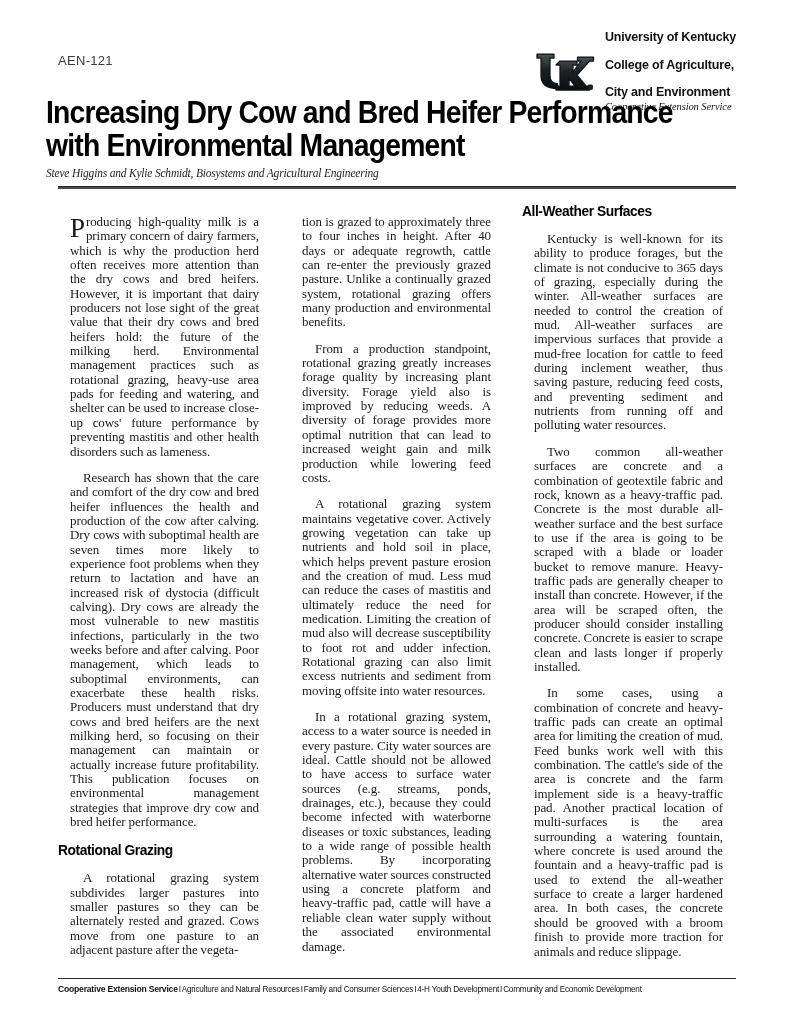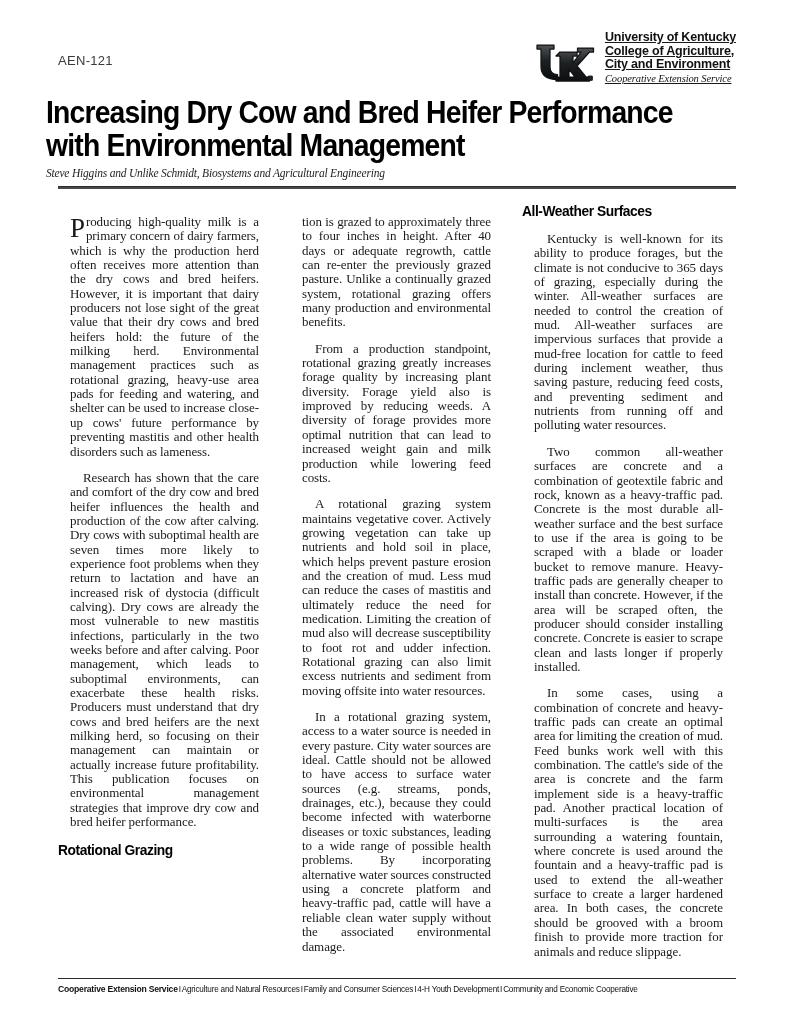"University of Kentucky" .brand { align-items: flex-end -> center; text-decoration: underline -> none }
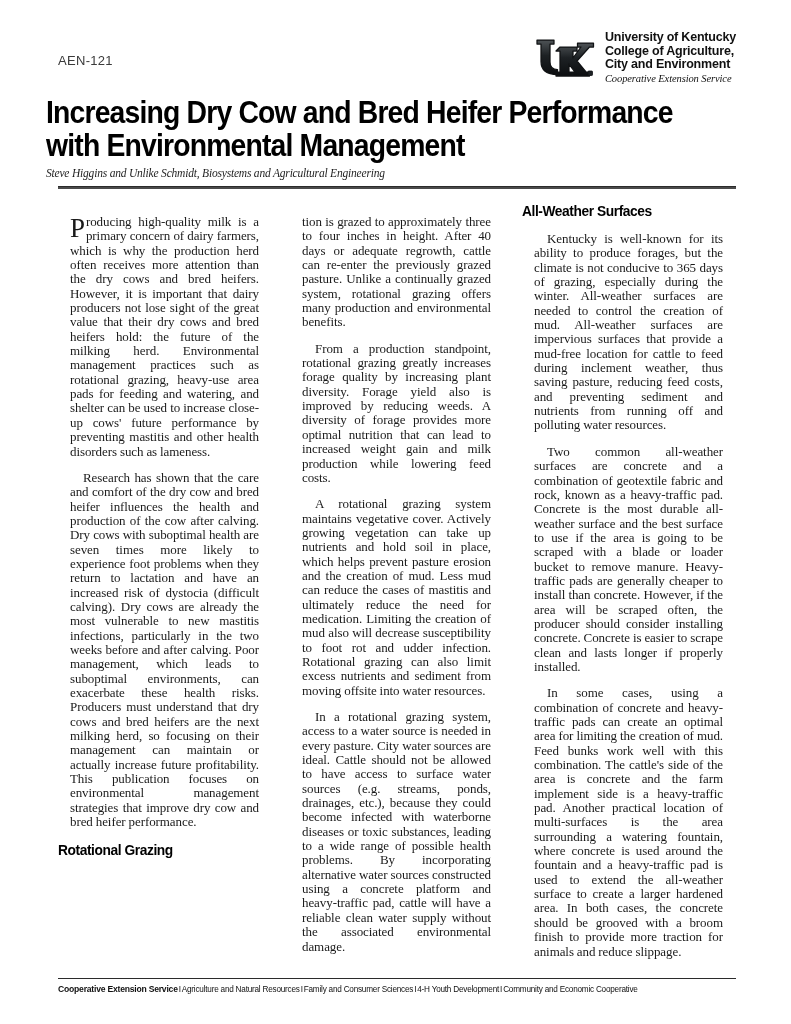"College of Agriculture," .brand-lines .l2, .brand-lines .l3 { margin-top: none -> 14px }
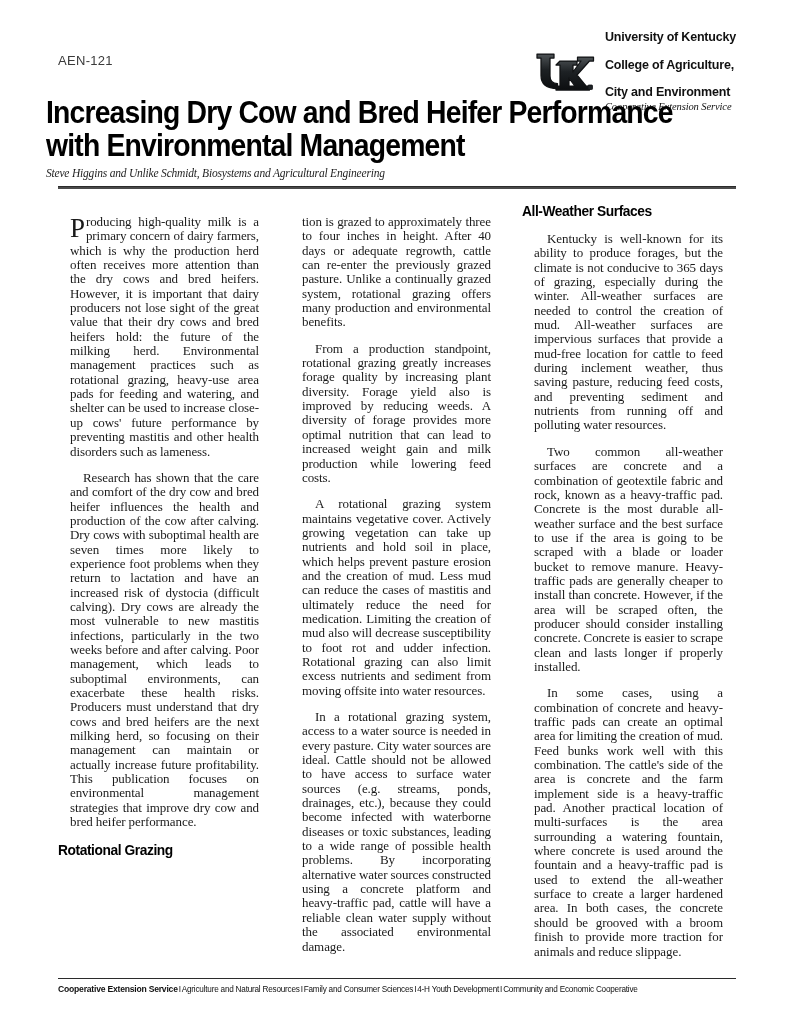"Steve Higgins and Unlike Schmidt," div.byline { text: Unlike -> Kylie }
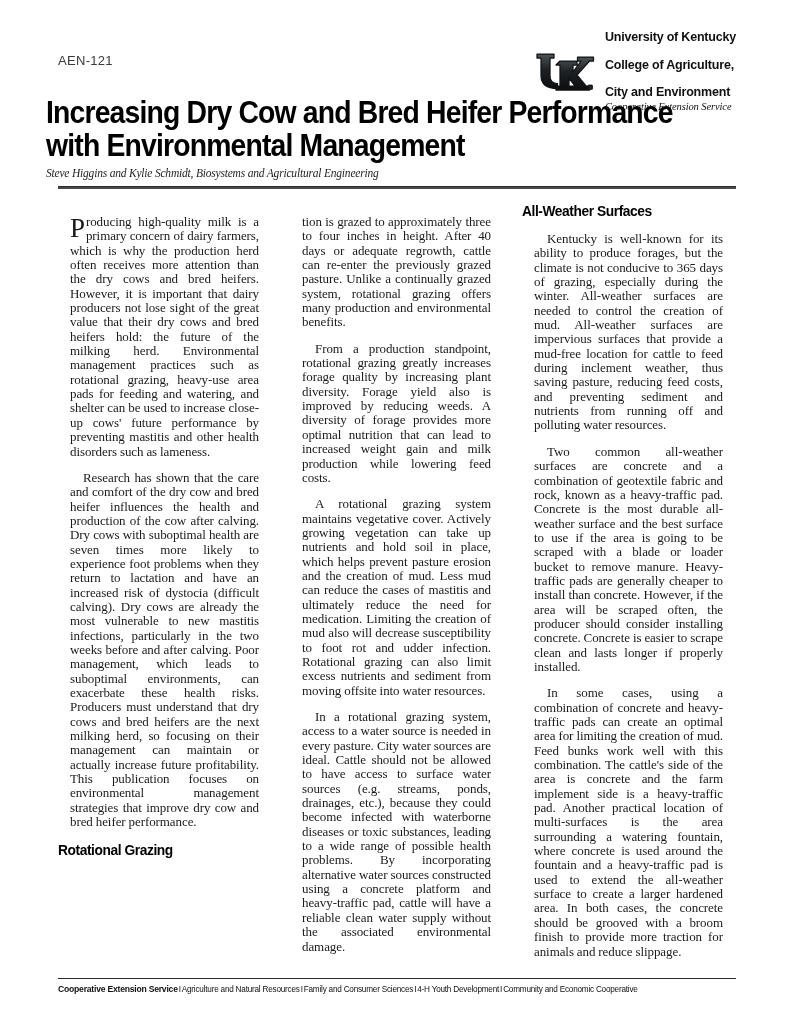"A rotational grazing system subdivides" p { html: none -> <p>A rotational grazing system subdivides larger pastures into smaller pastures so they can be alternately rested and grazed. Cows move from one pasture to an adjacent pasture after the vegeta-</p> }
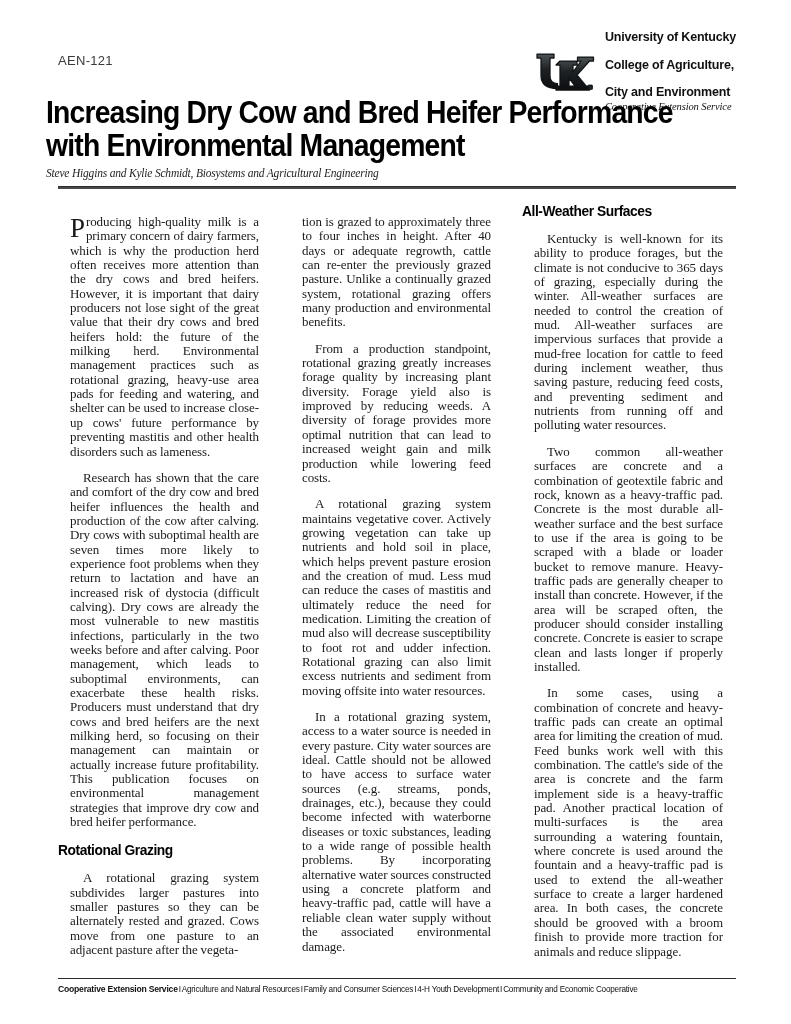"Community and Economic Cooperative" span { text: Cooperative -> Development }
